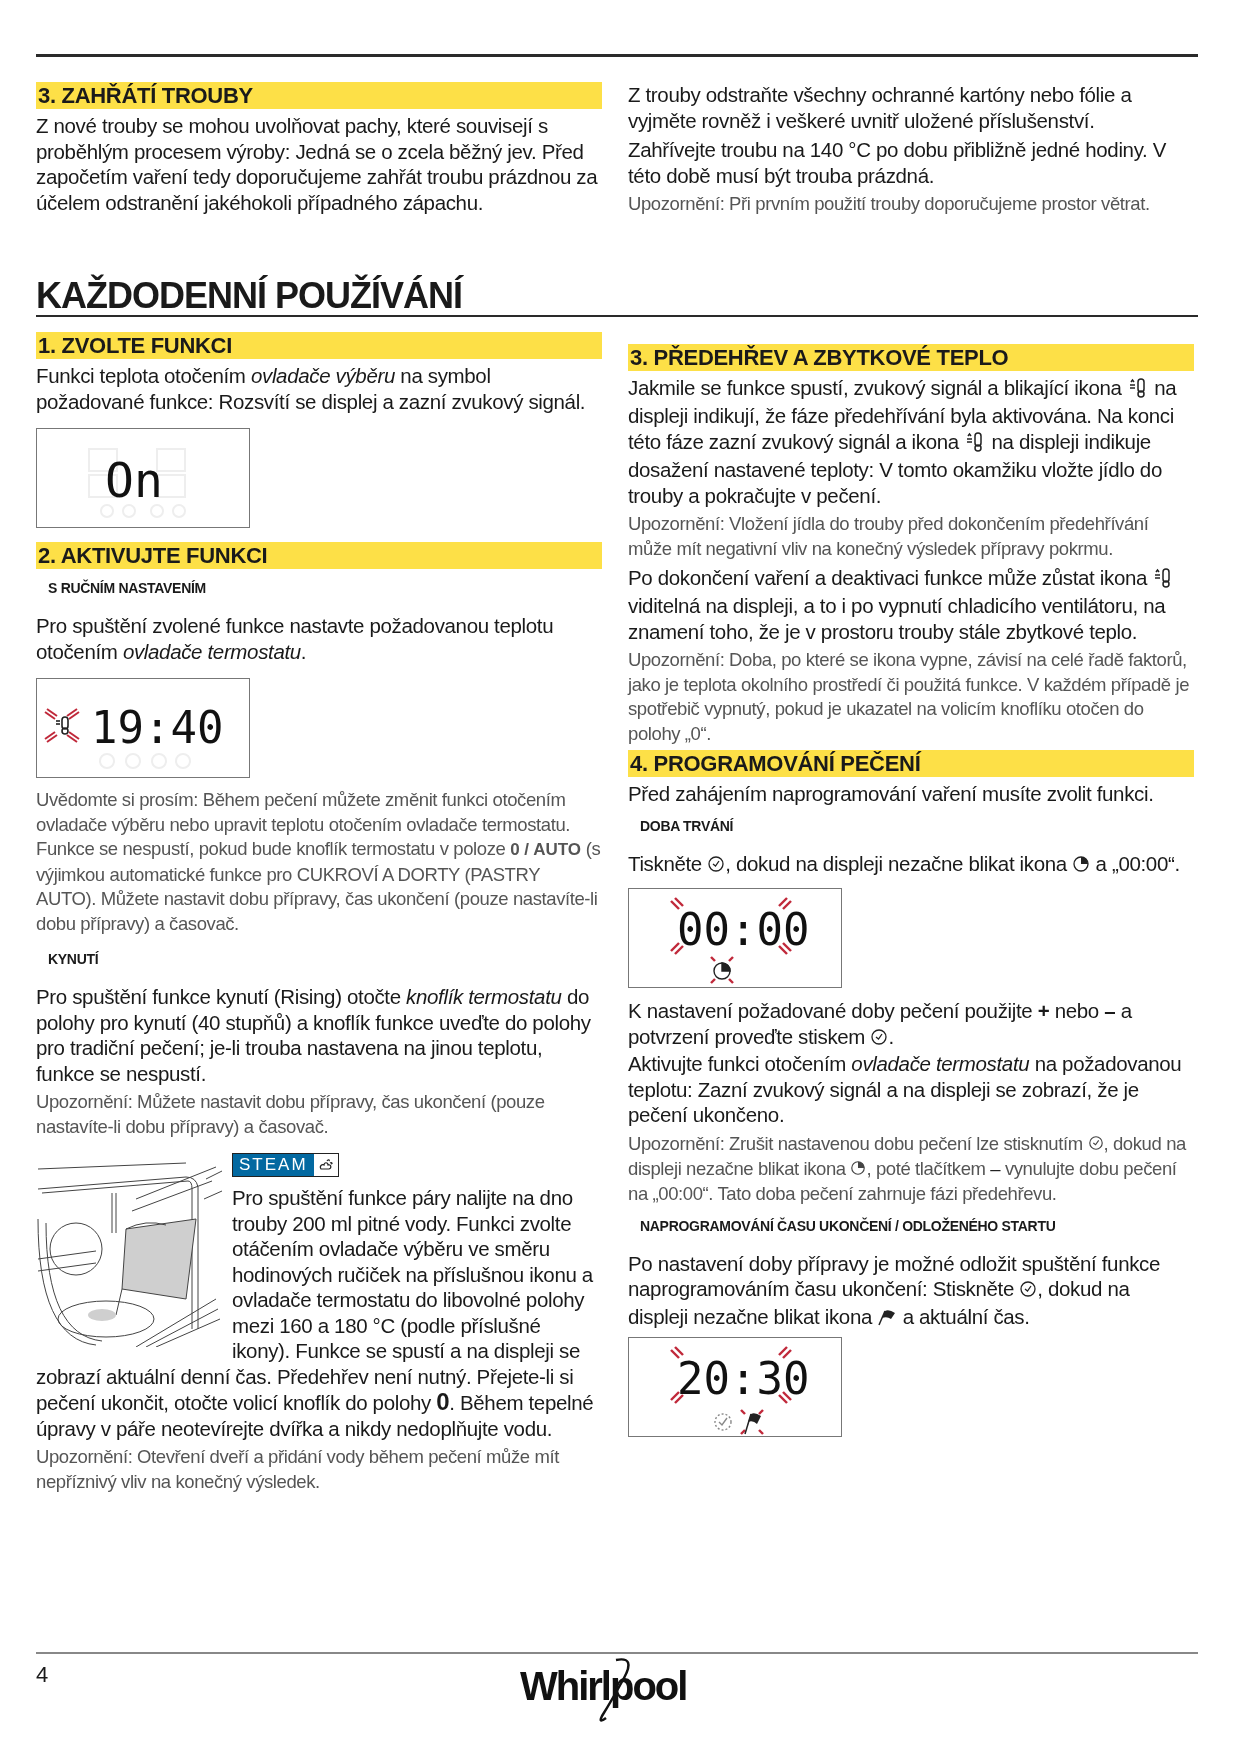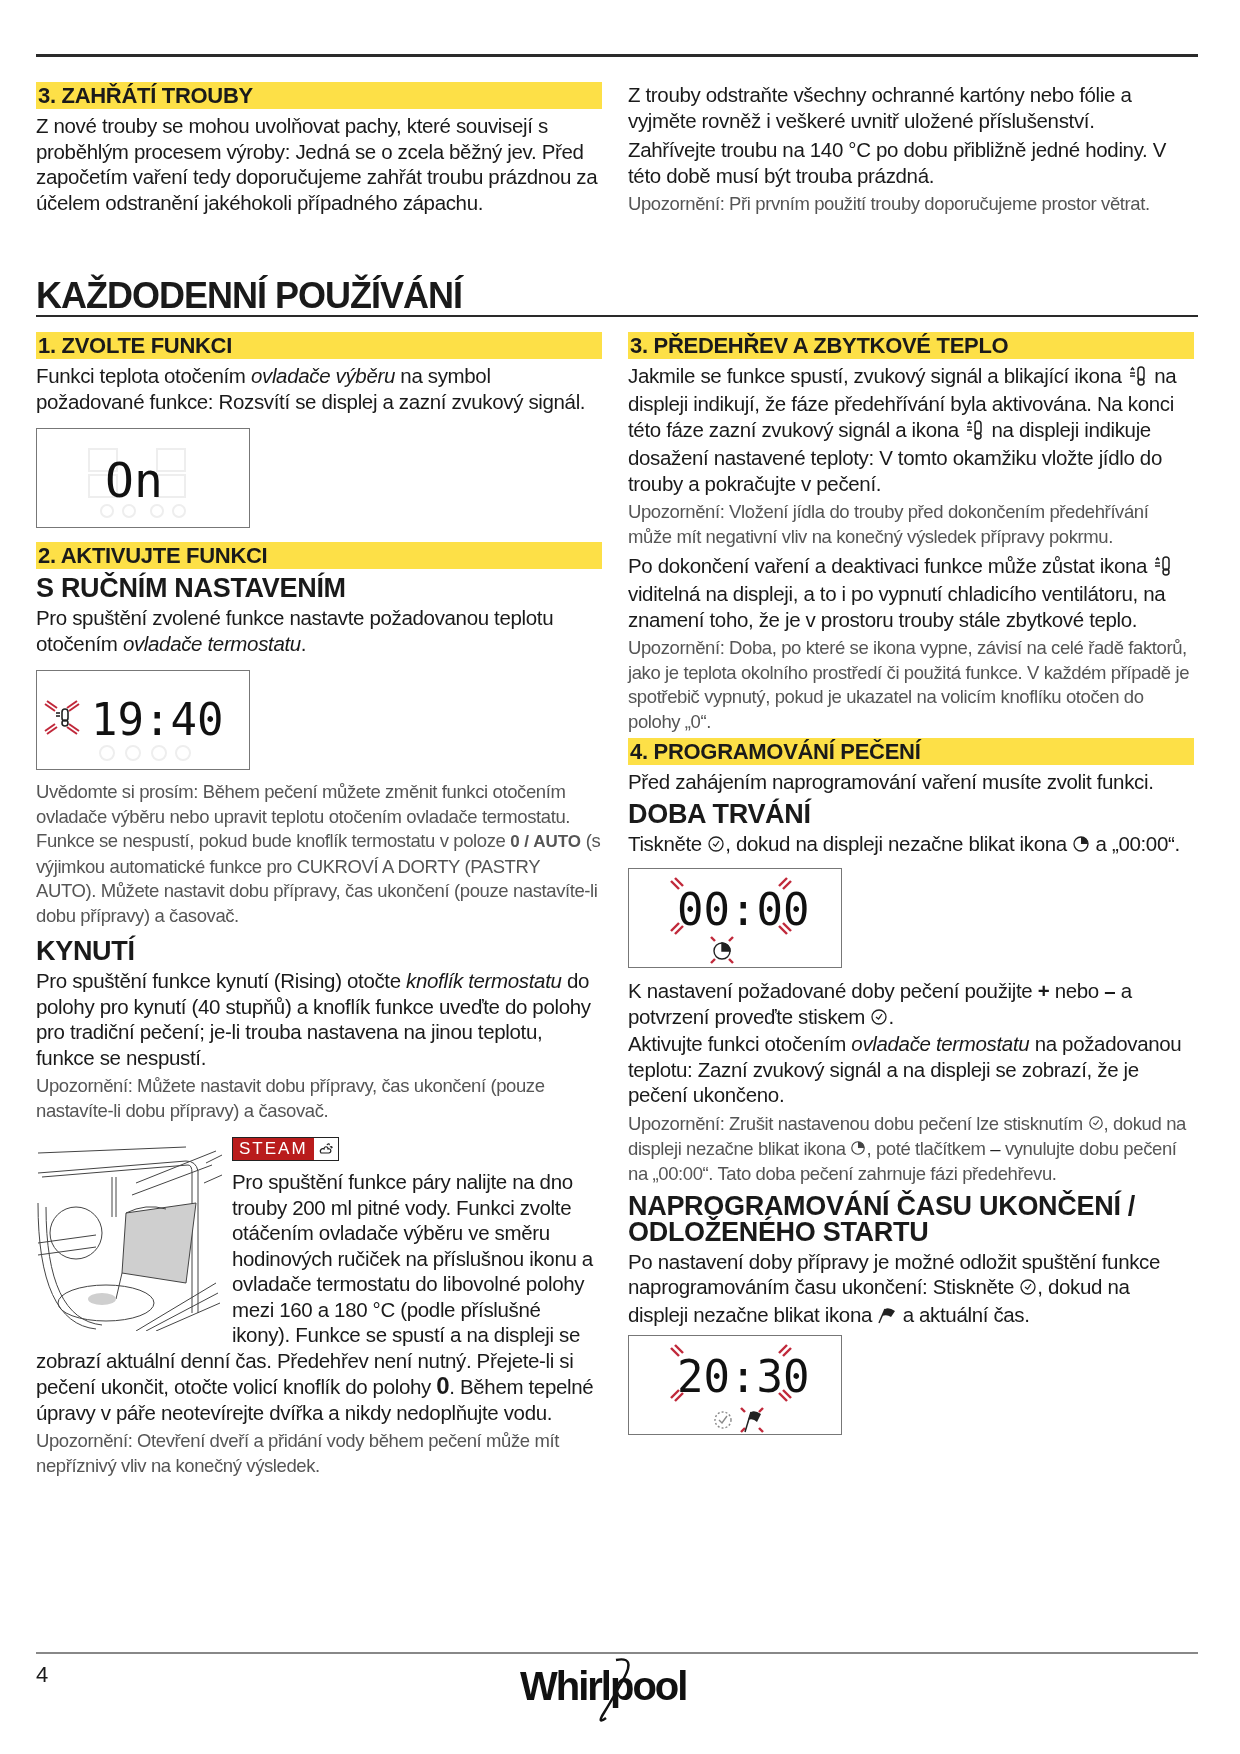"3. PŘEDEHŘEV A ZBYTKOVÉ TEPLO" div.col { top: 332px -> 344px }
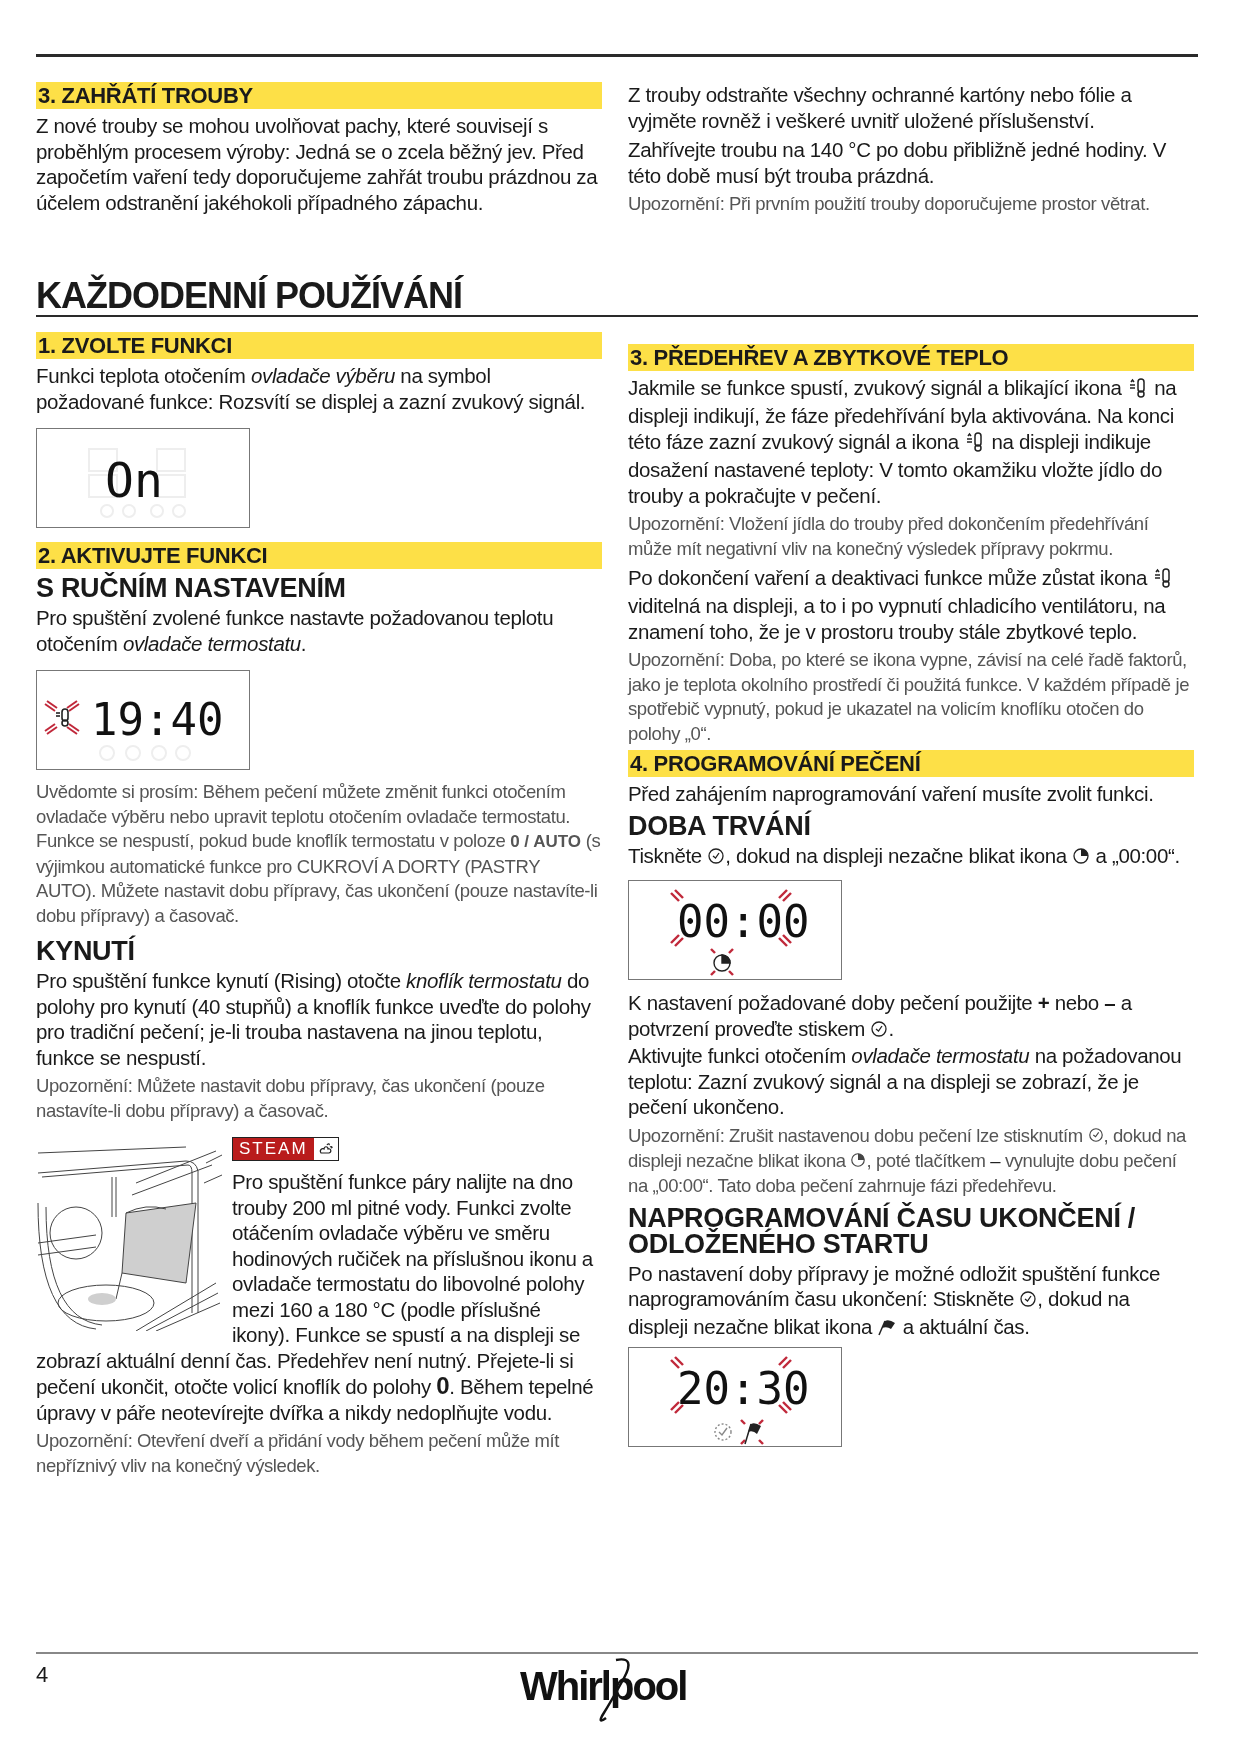"S RUČNÍM NASTAVENÍM" .sub { font-size: 27px -> 14px; margin: 0 -> 12px }
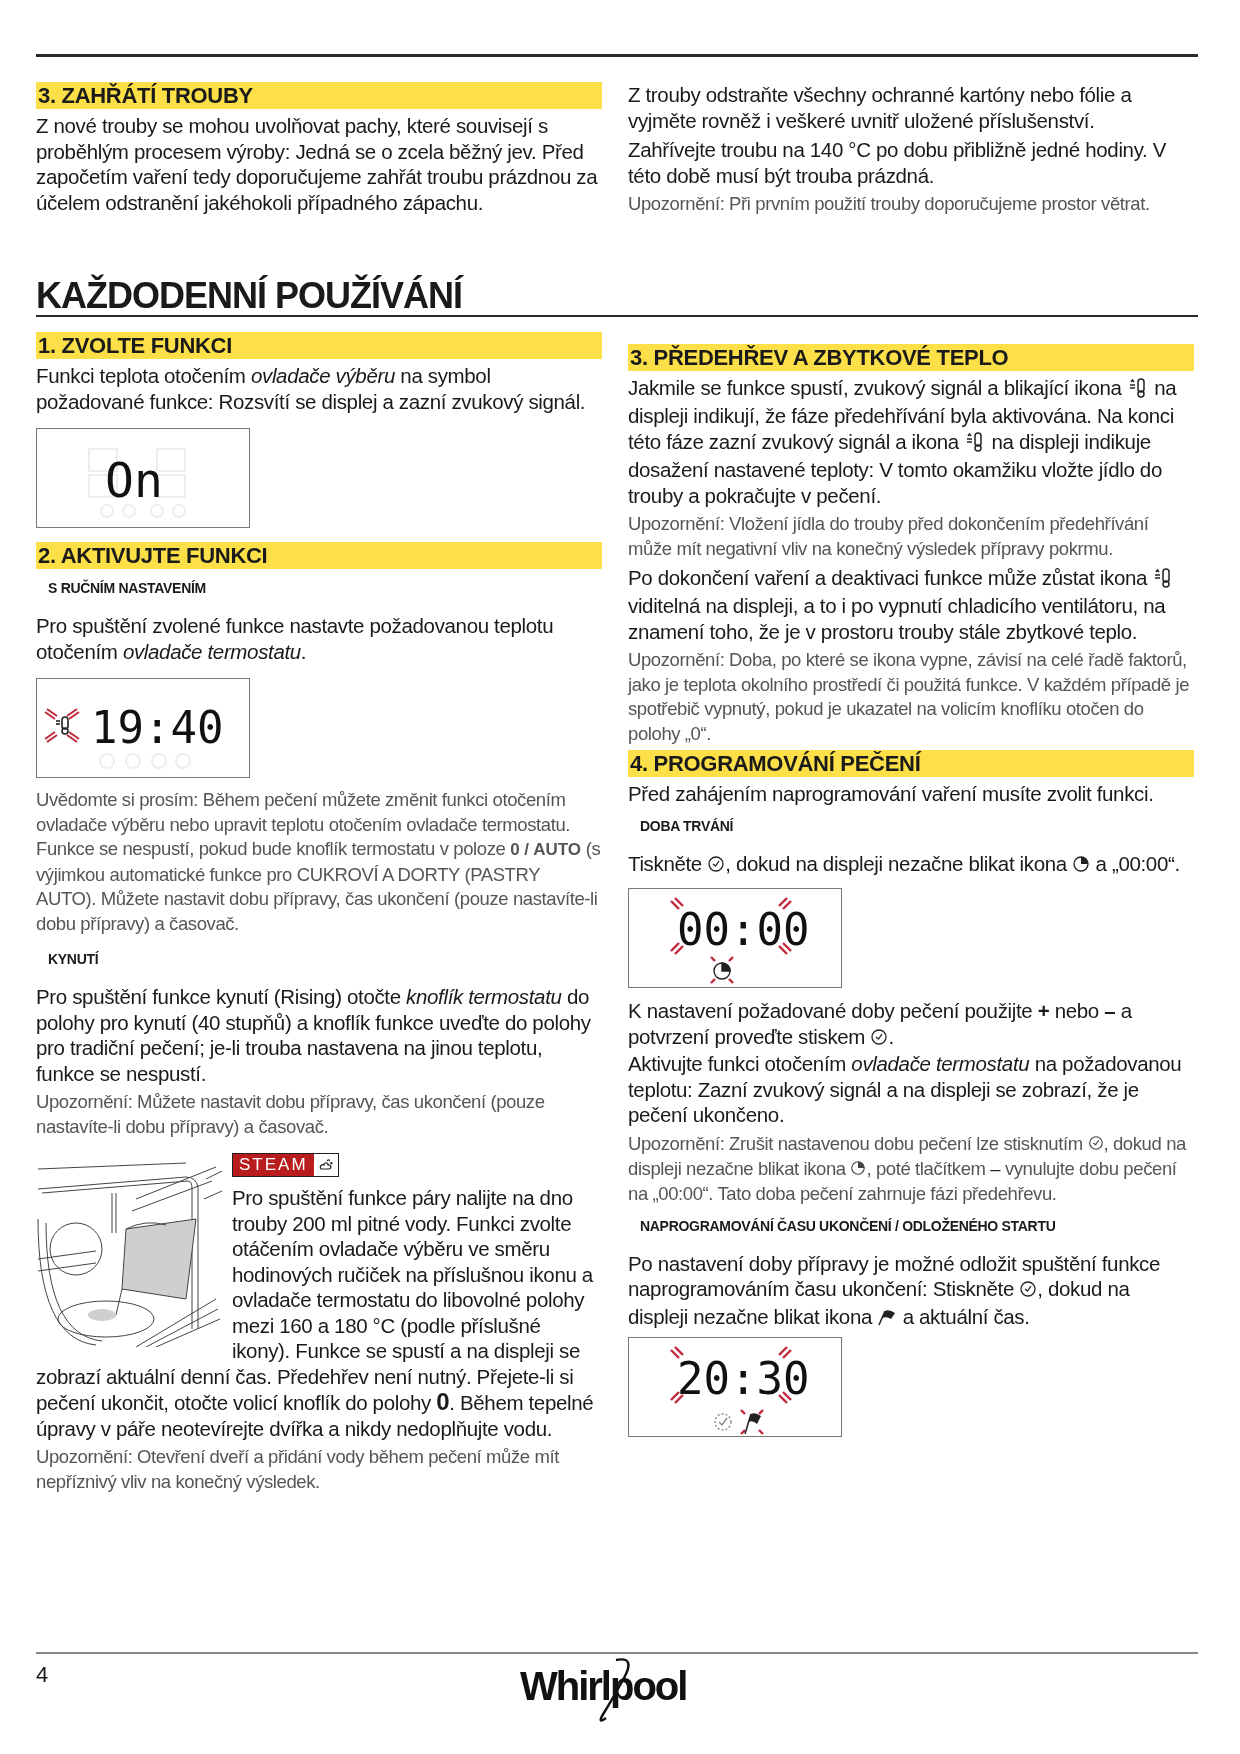"STEAM" .steam-badge .txt { background: #b91c1c -> #0369a1 }
